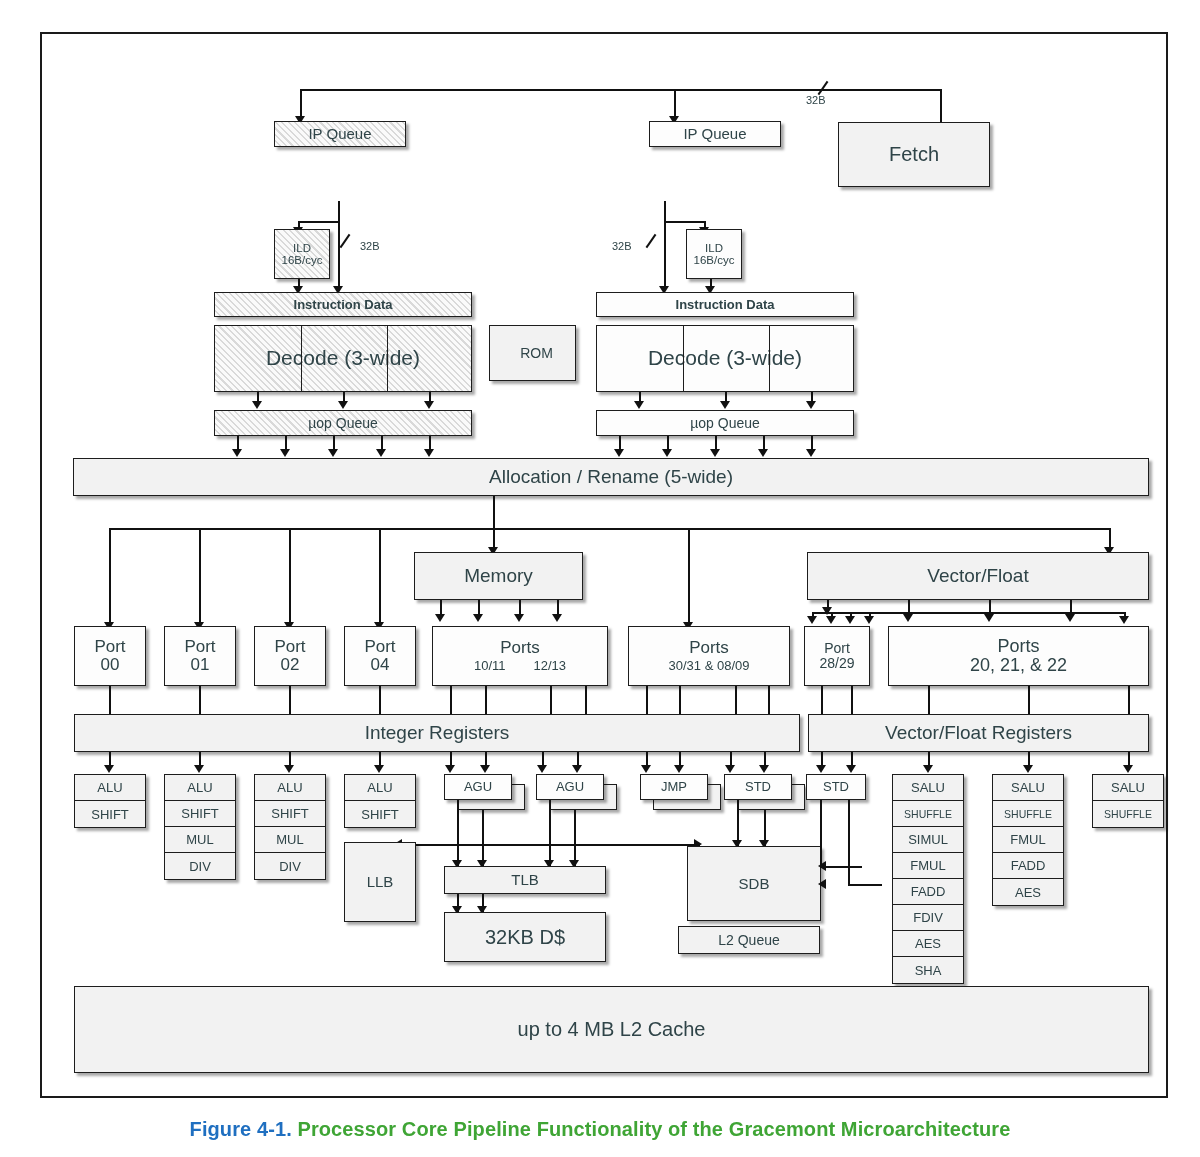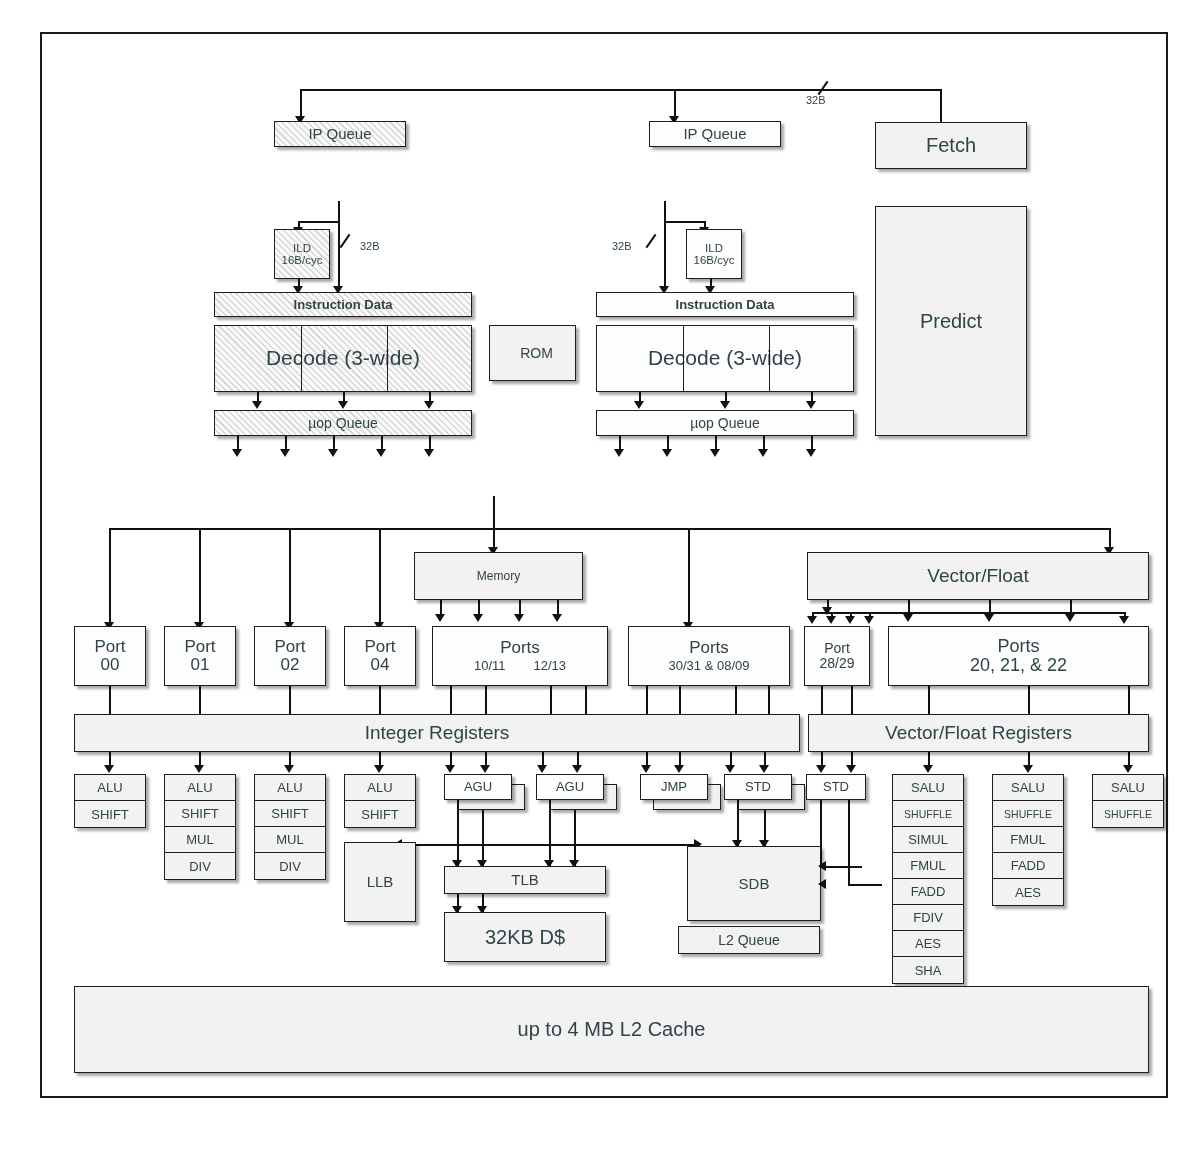"Fetch" div.blk { height: 47px -> 65px; left: 833px -> 796px }
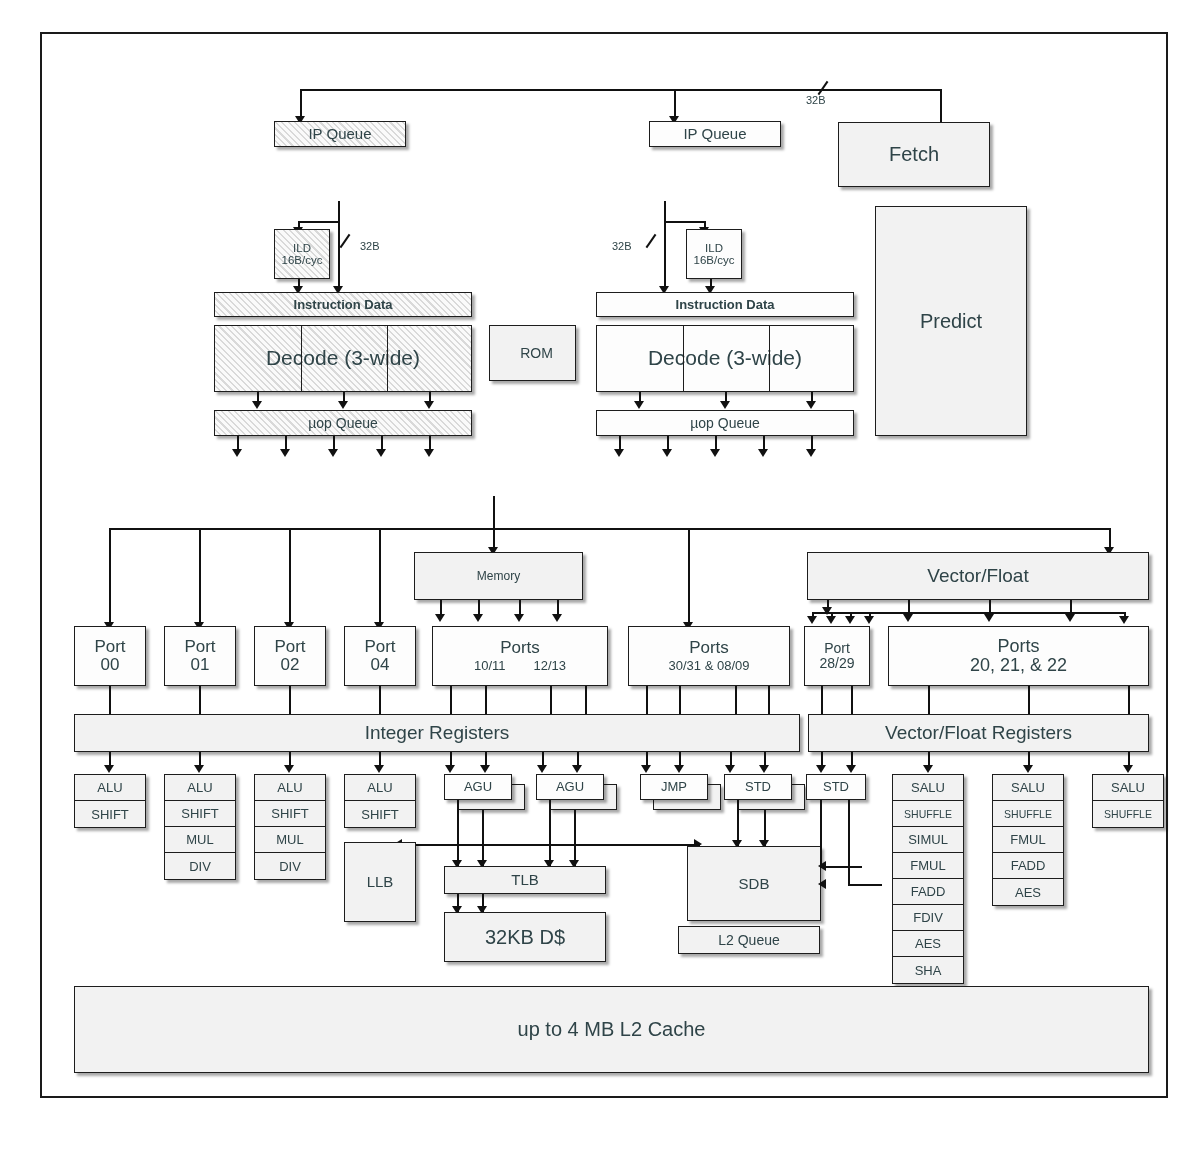"Predict" div.blk { html: <div> <span>Predict</span> </div> -> none }
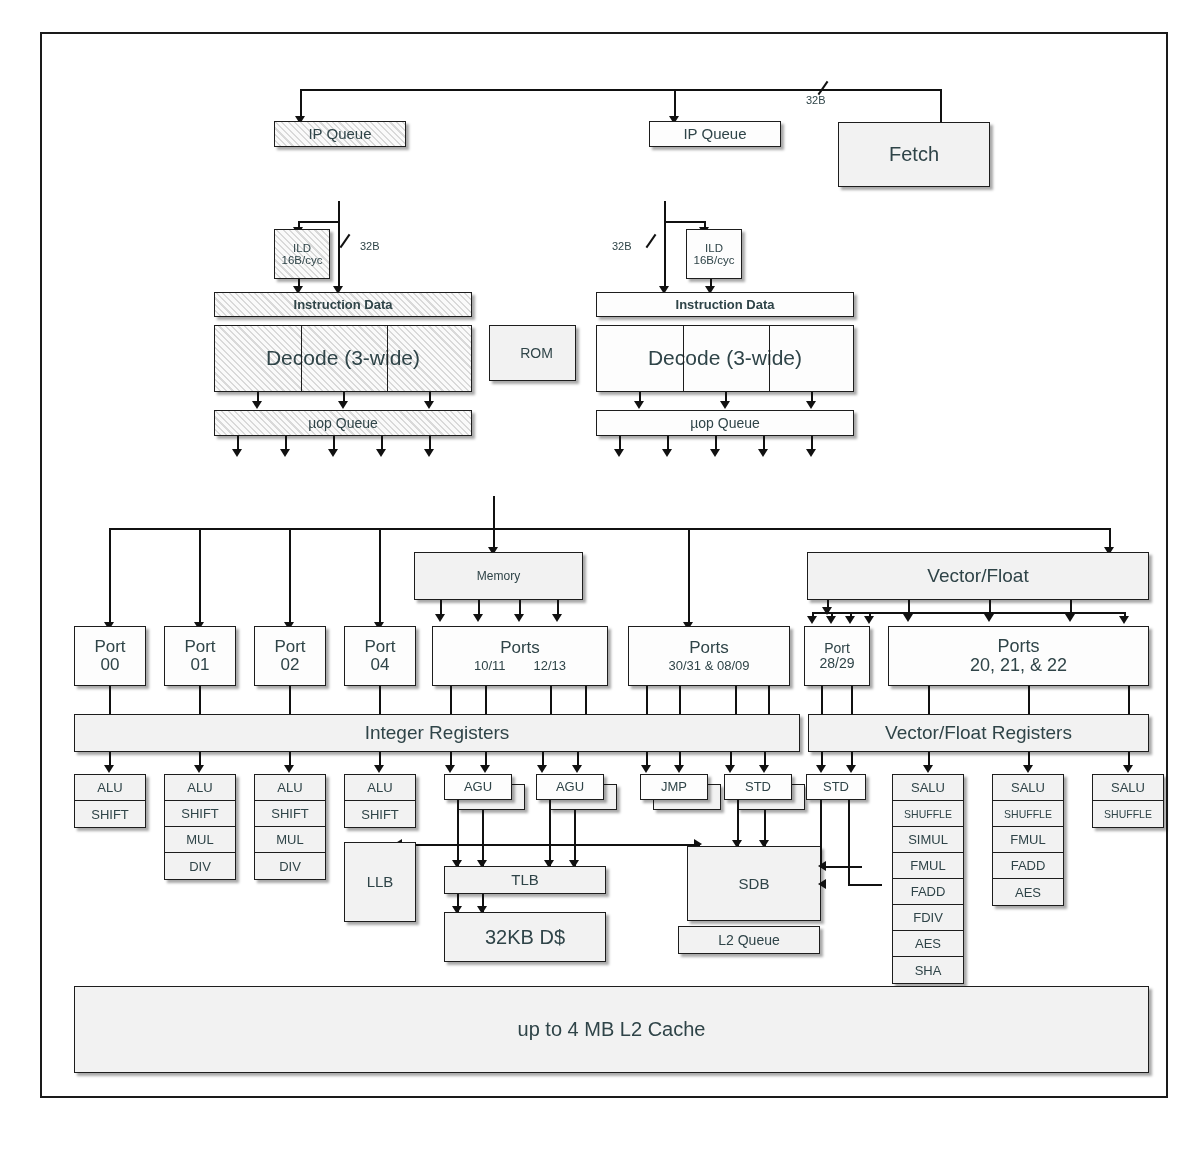"Allocation / Rename (5-wide)" div.blk { html: none -> <div> <span>Allocation / Rename (5-wide)</span> </div> }
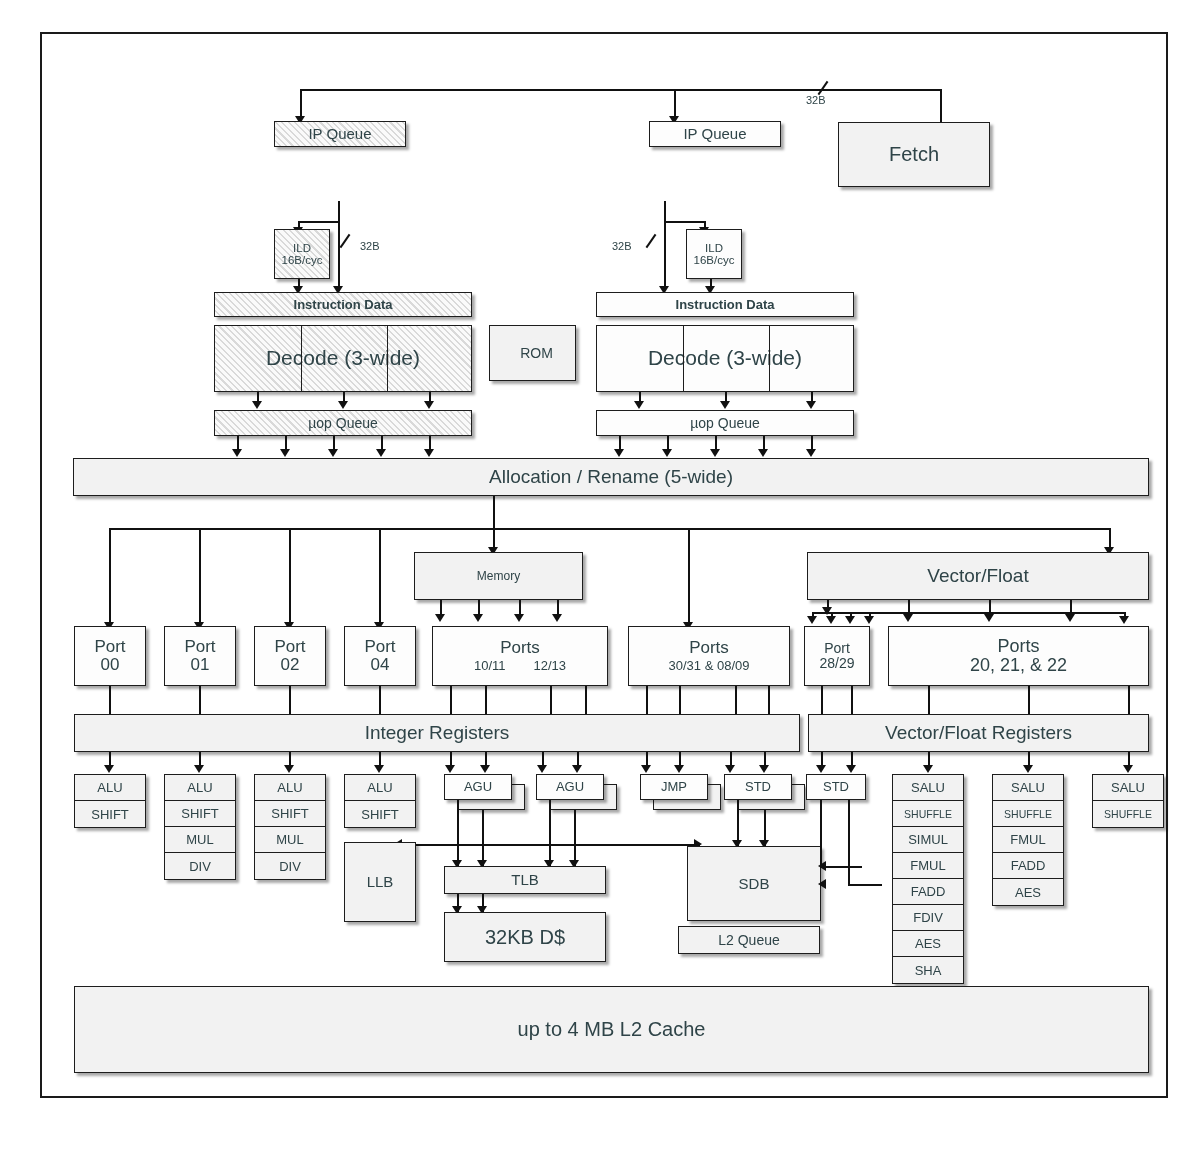"Memory" div.blk { font-size: 12px -> 19px }
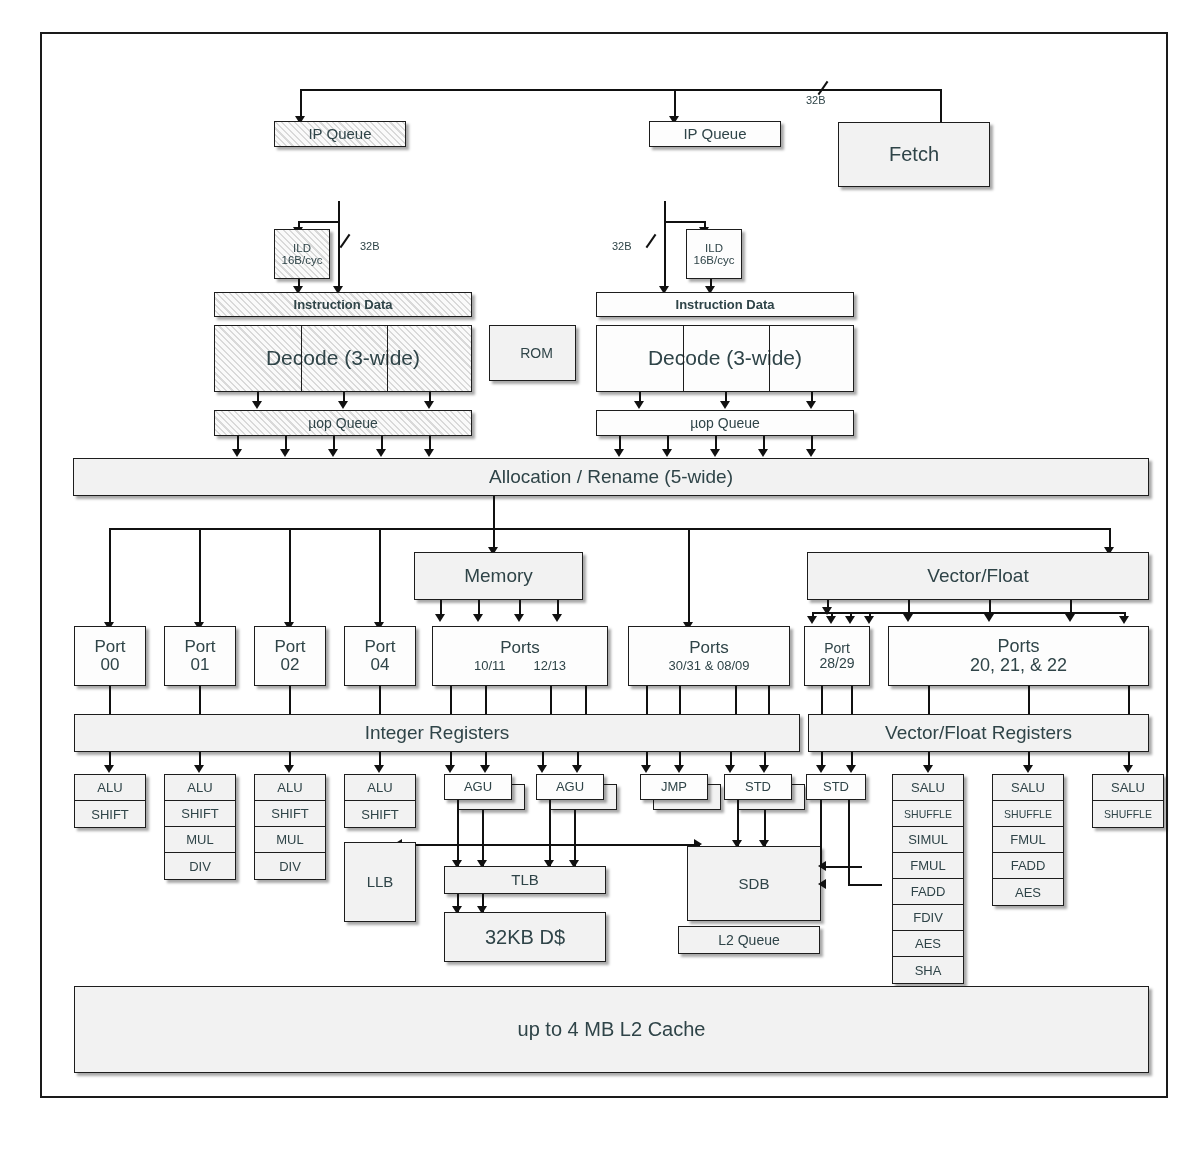"Figure 4-1. Processor Core Pipeline" div { html: none -> <div> <span>Figure 4-1.</span> <span>Processor Core Pipeline Functionality of the Gracemont Microarchitecture</span> </div> }
